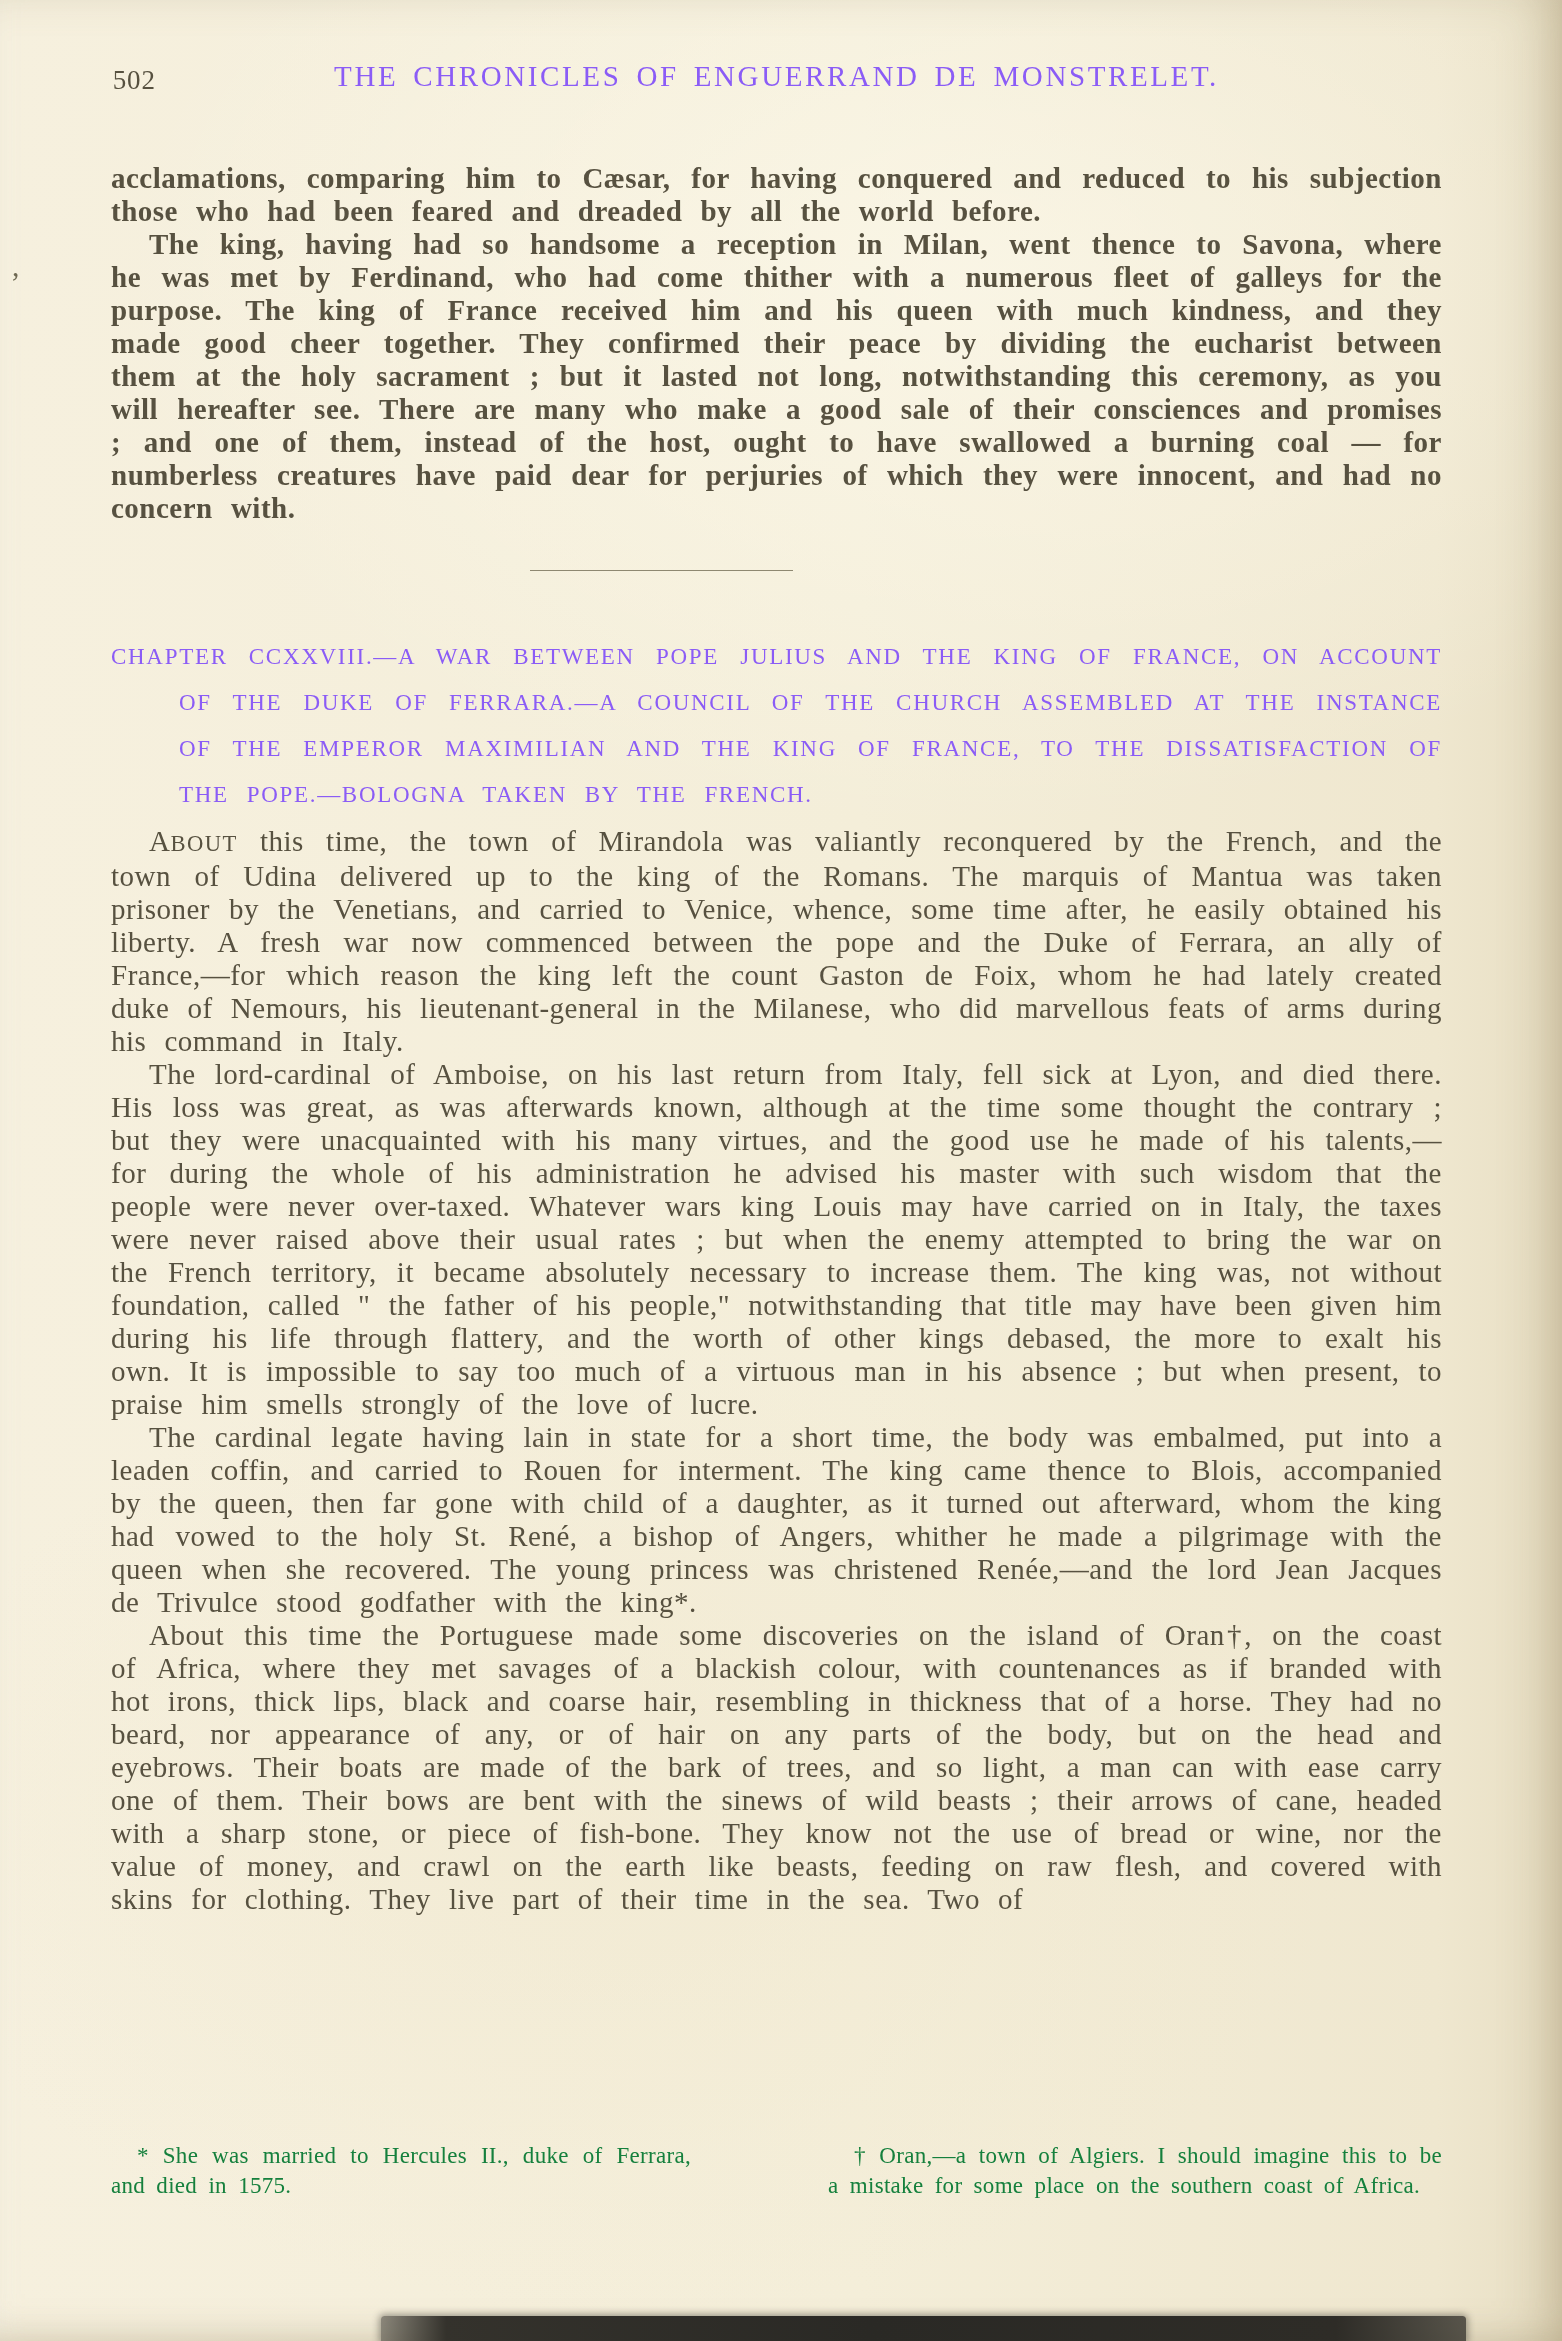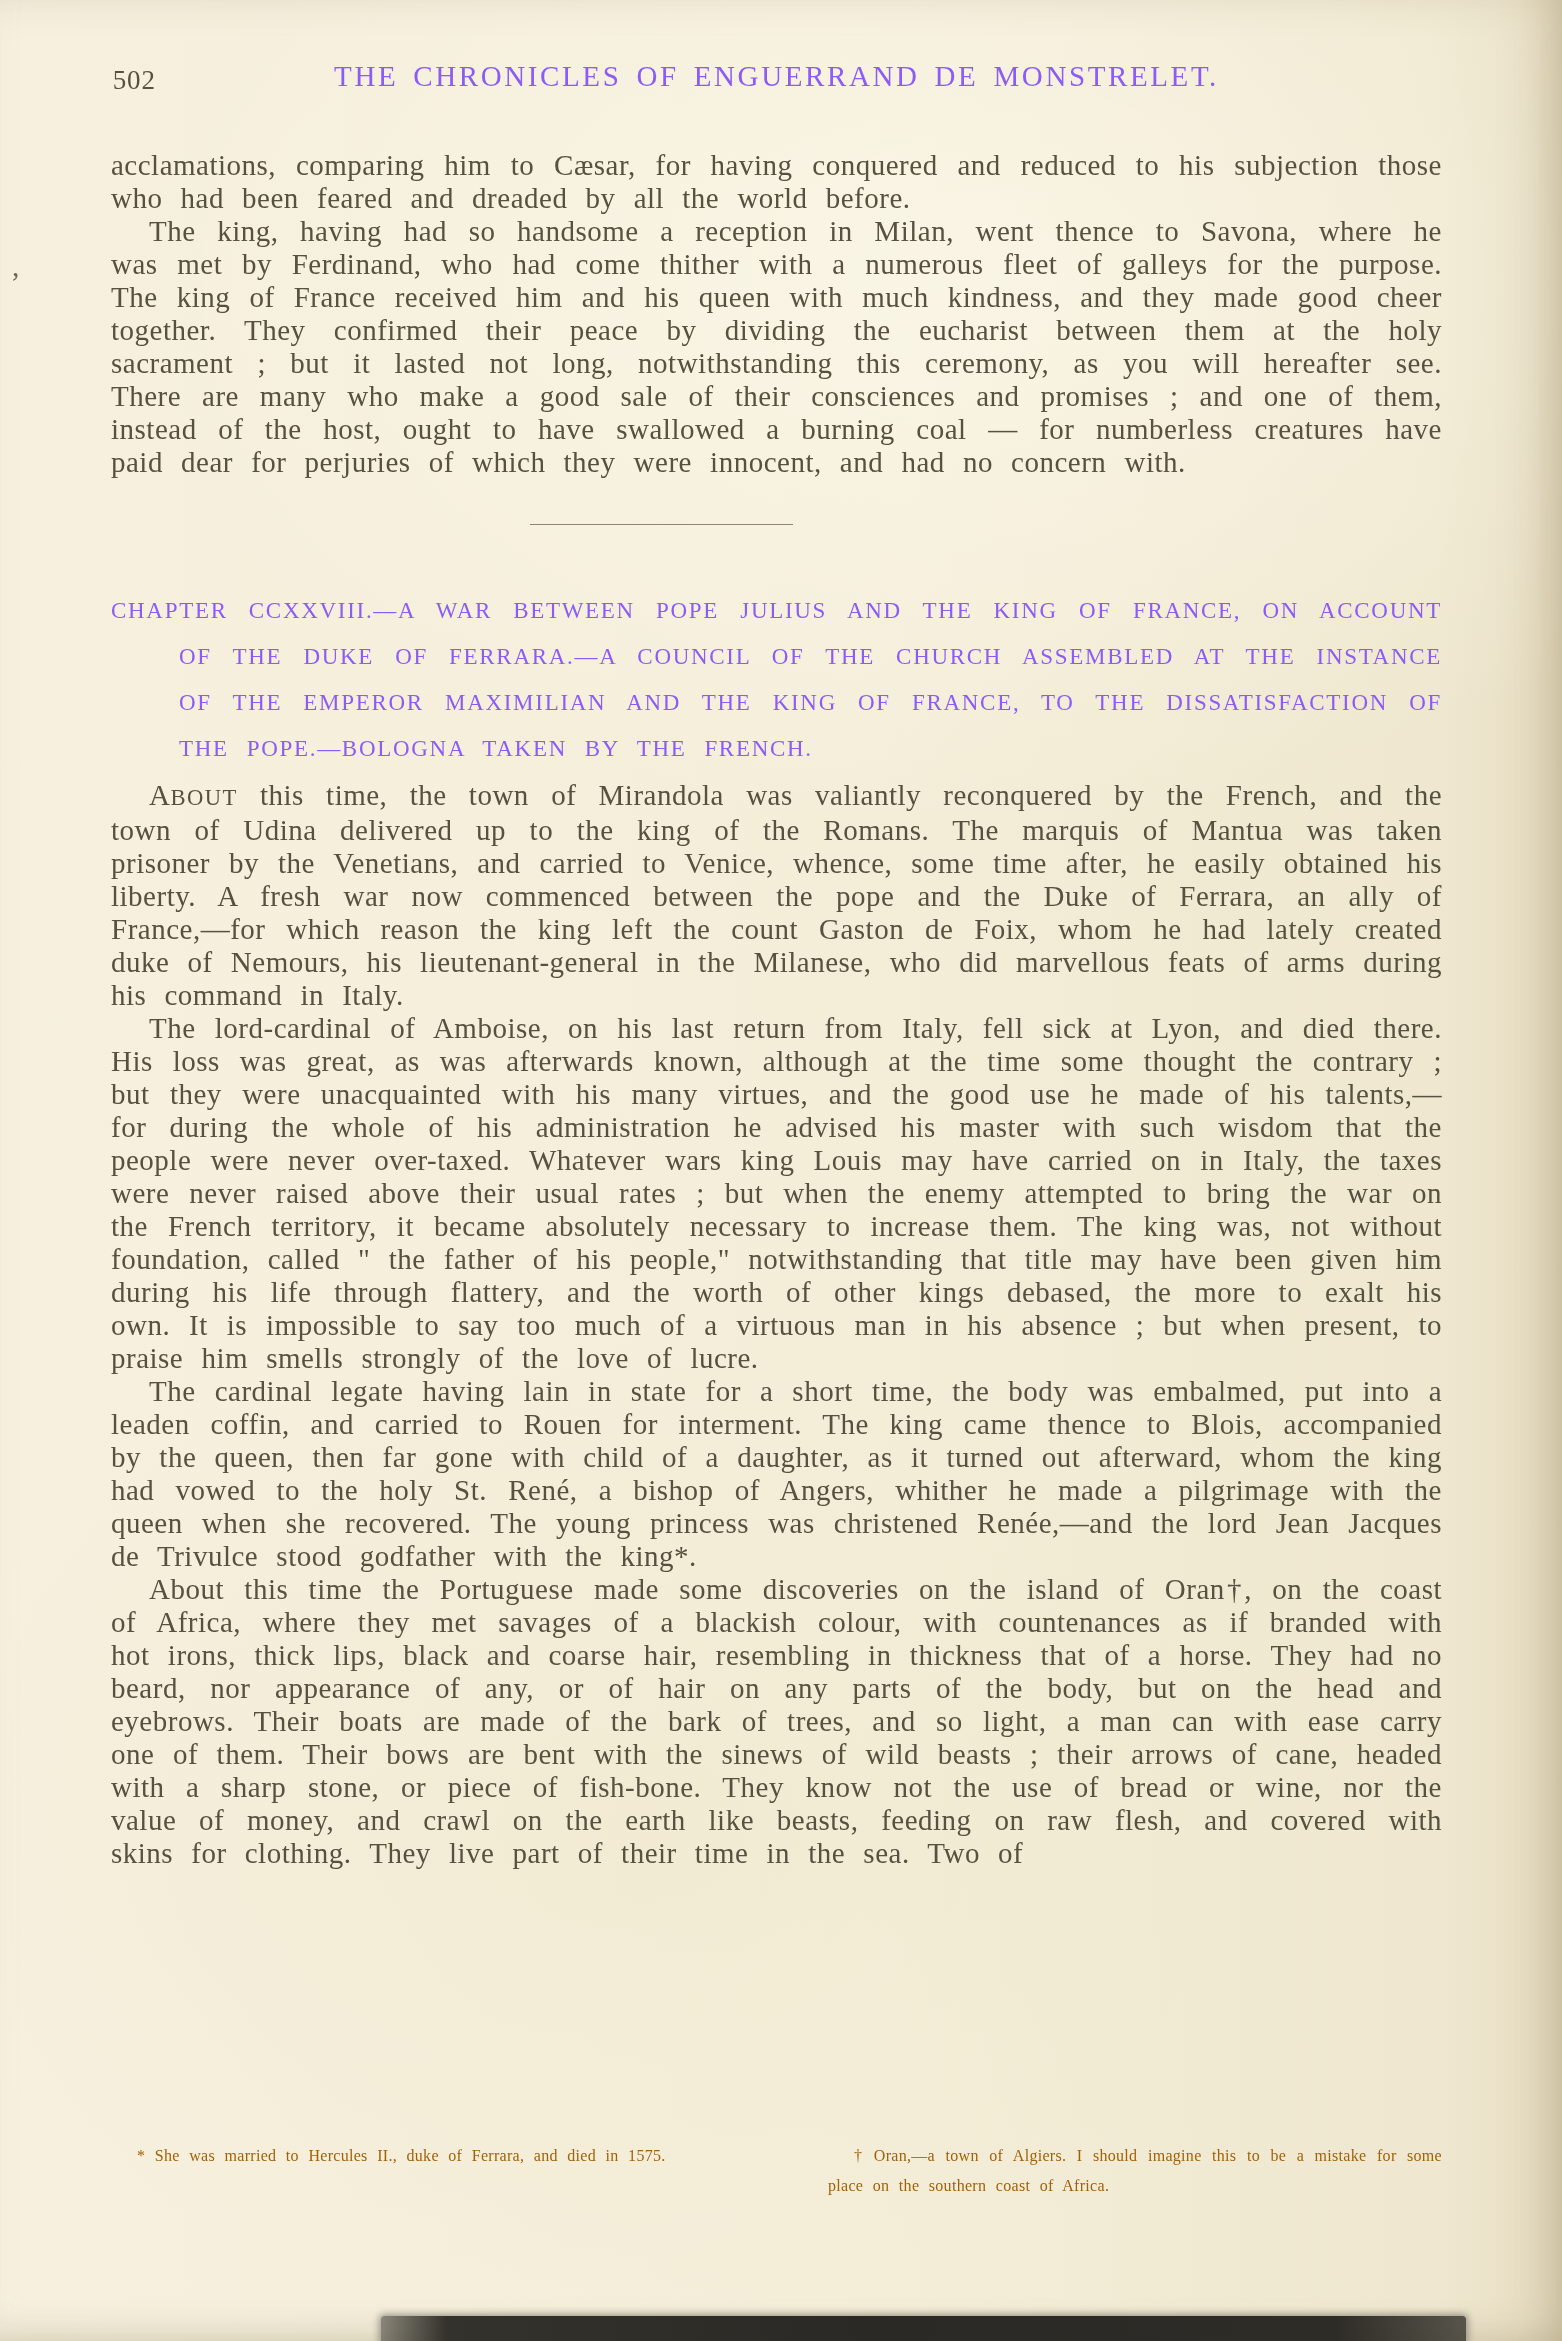"acclamations, comparing him to Cæsar," .intro { font-weight: none -> bold; margin-top: 49px -> 62px }
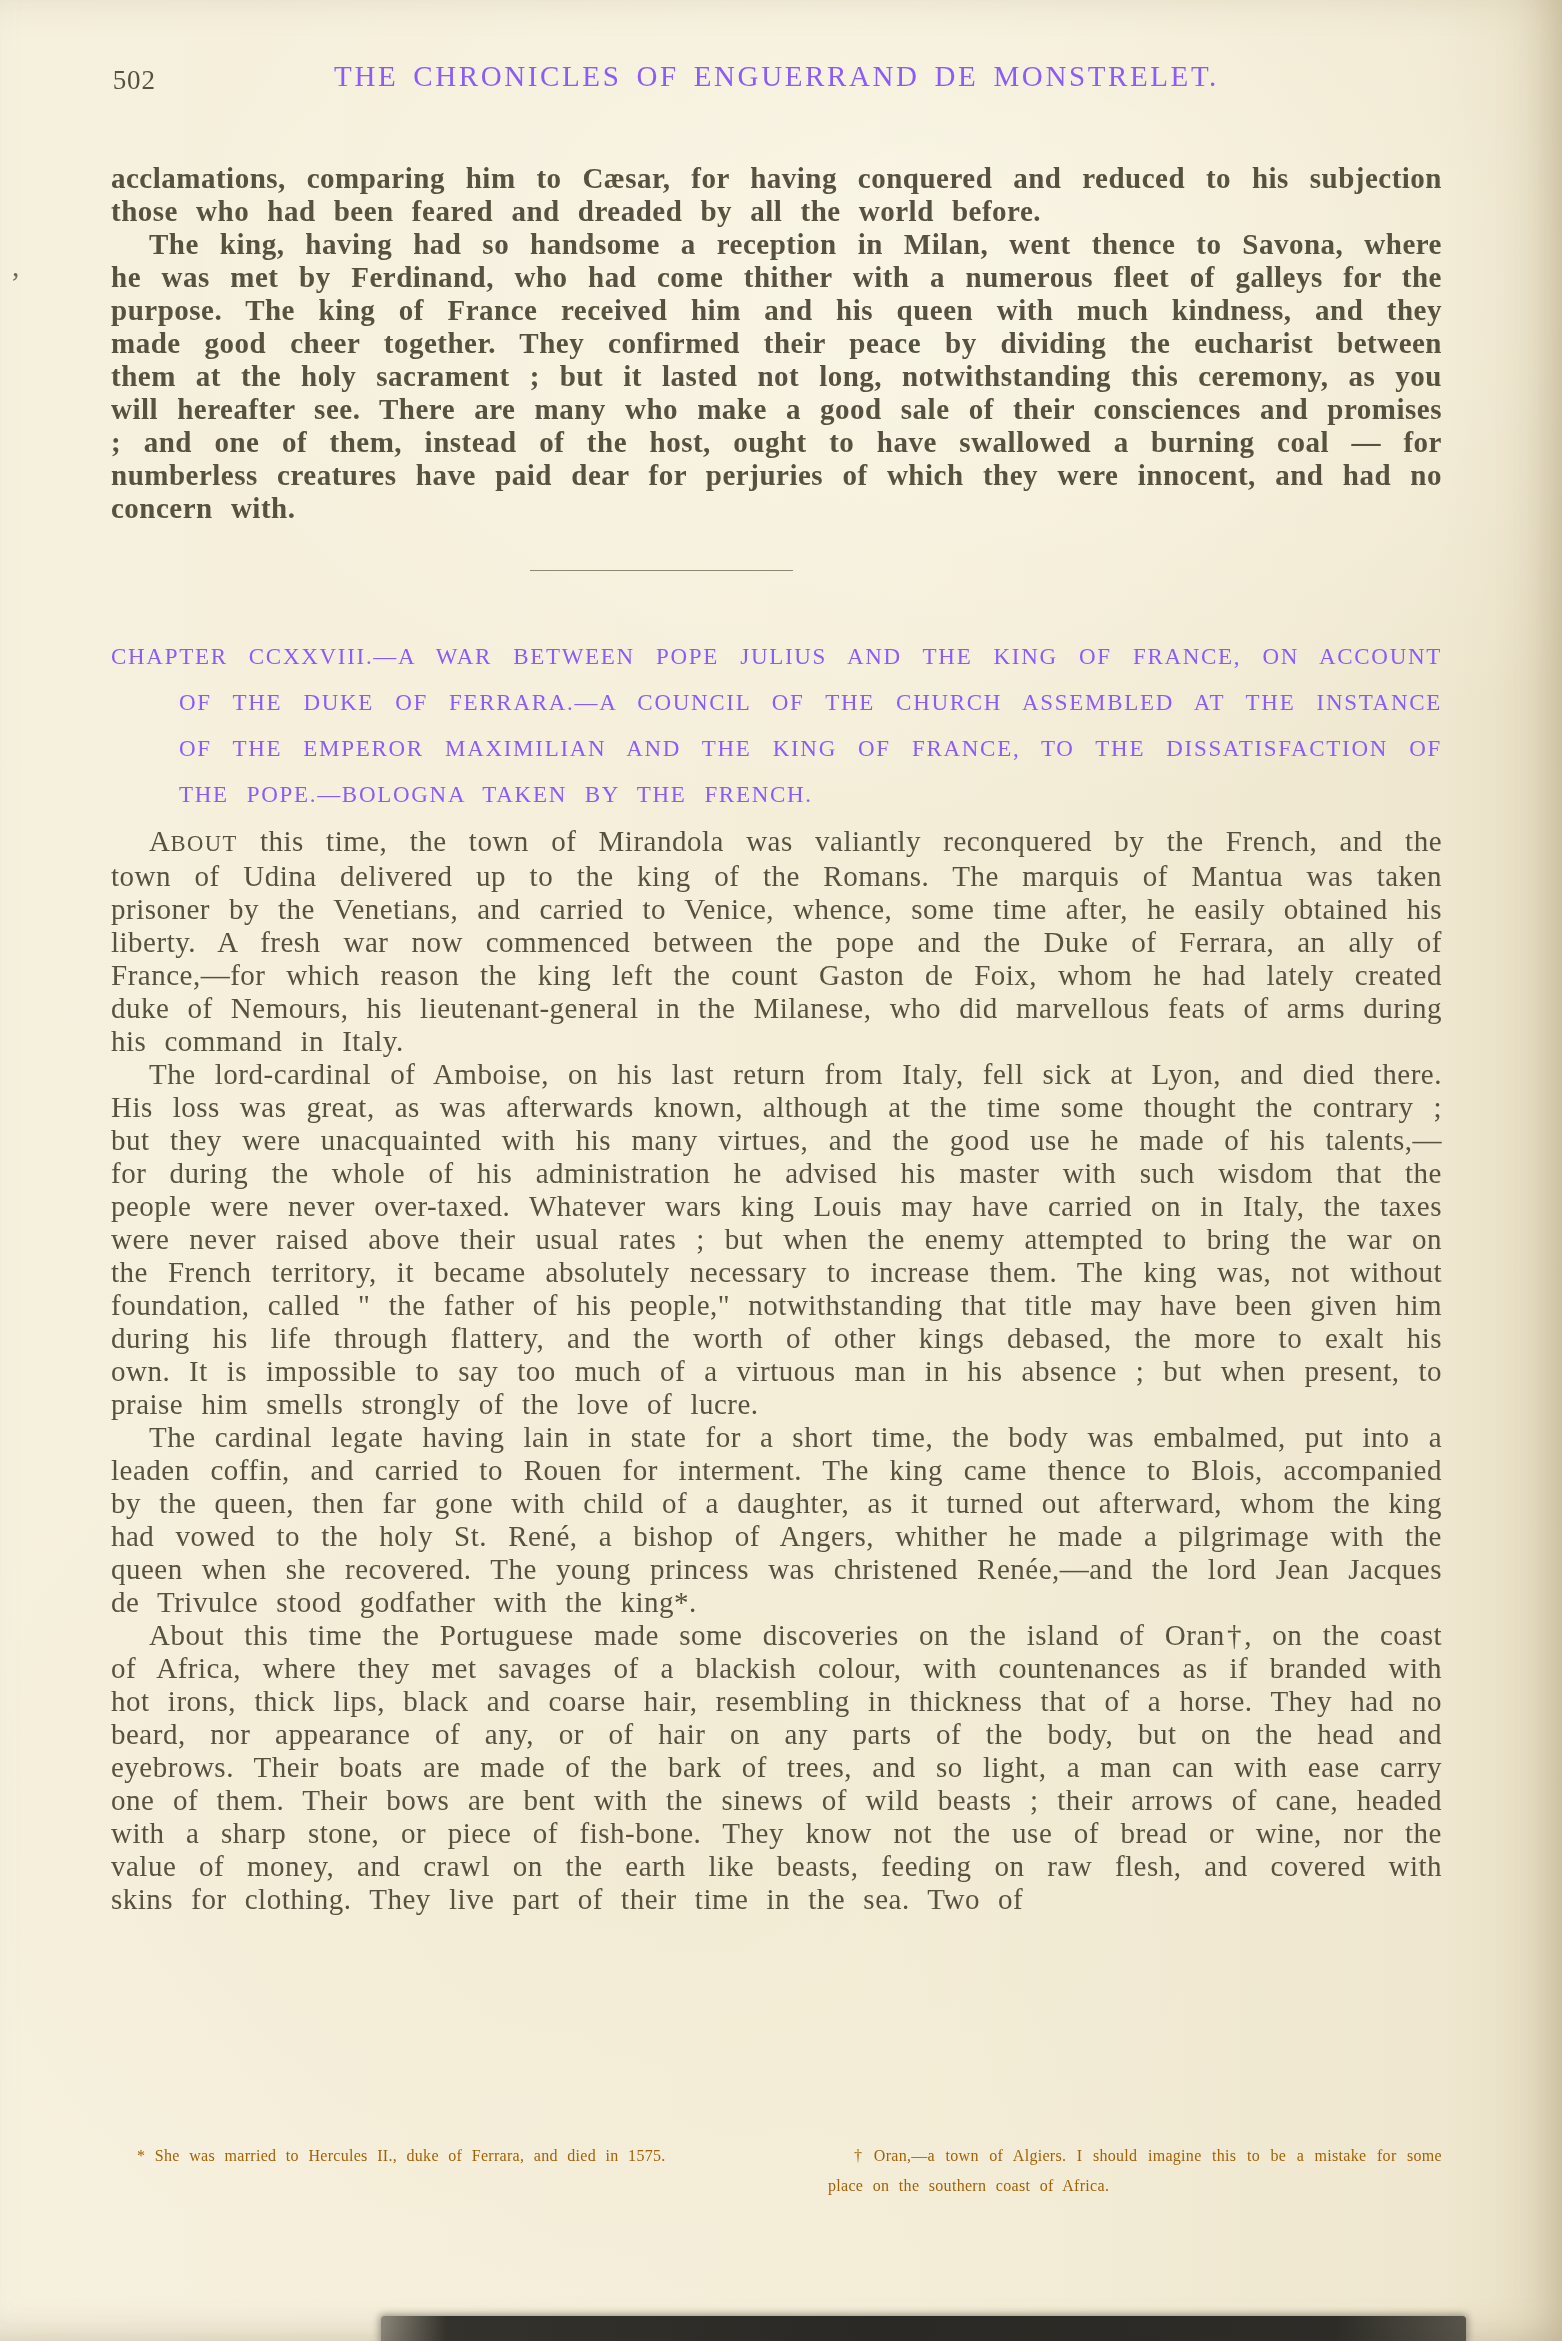"* She was married to" .footnotes p { color: #a16207 -> #15803d; font-size: 16px -> 23px }
